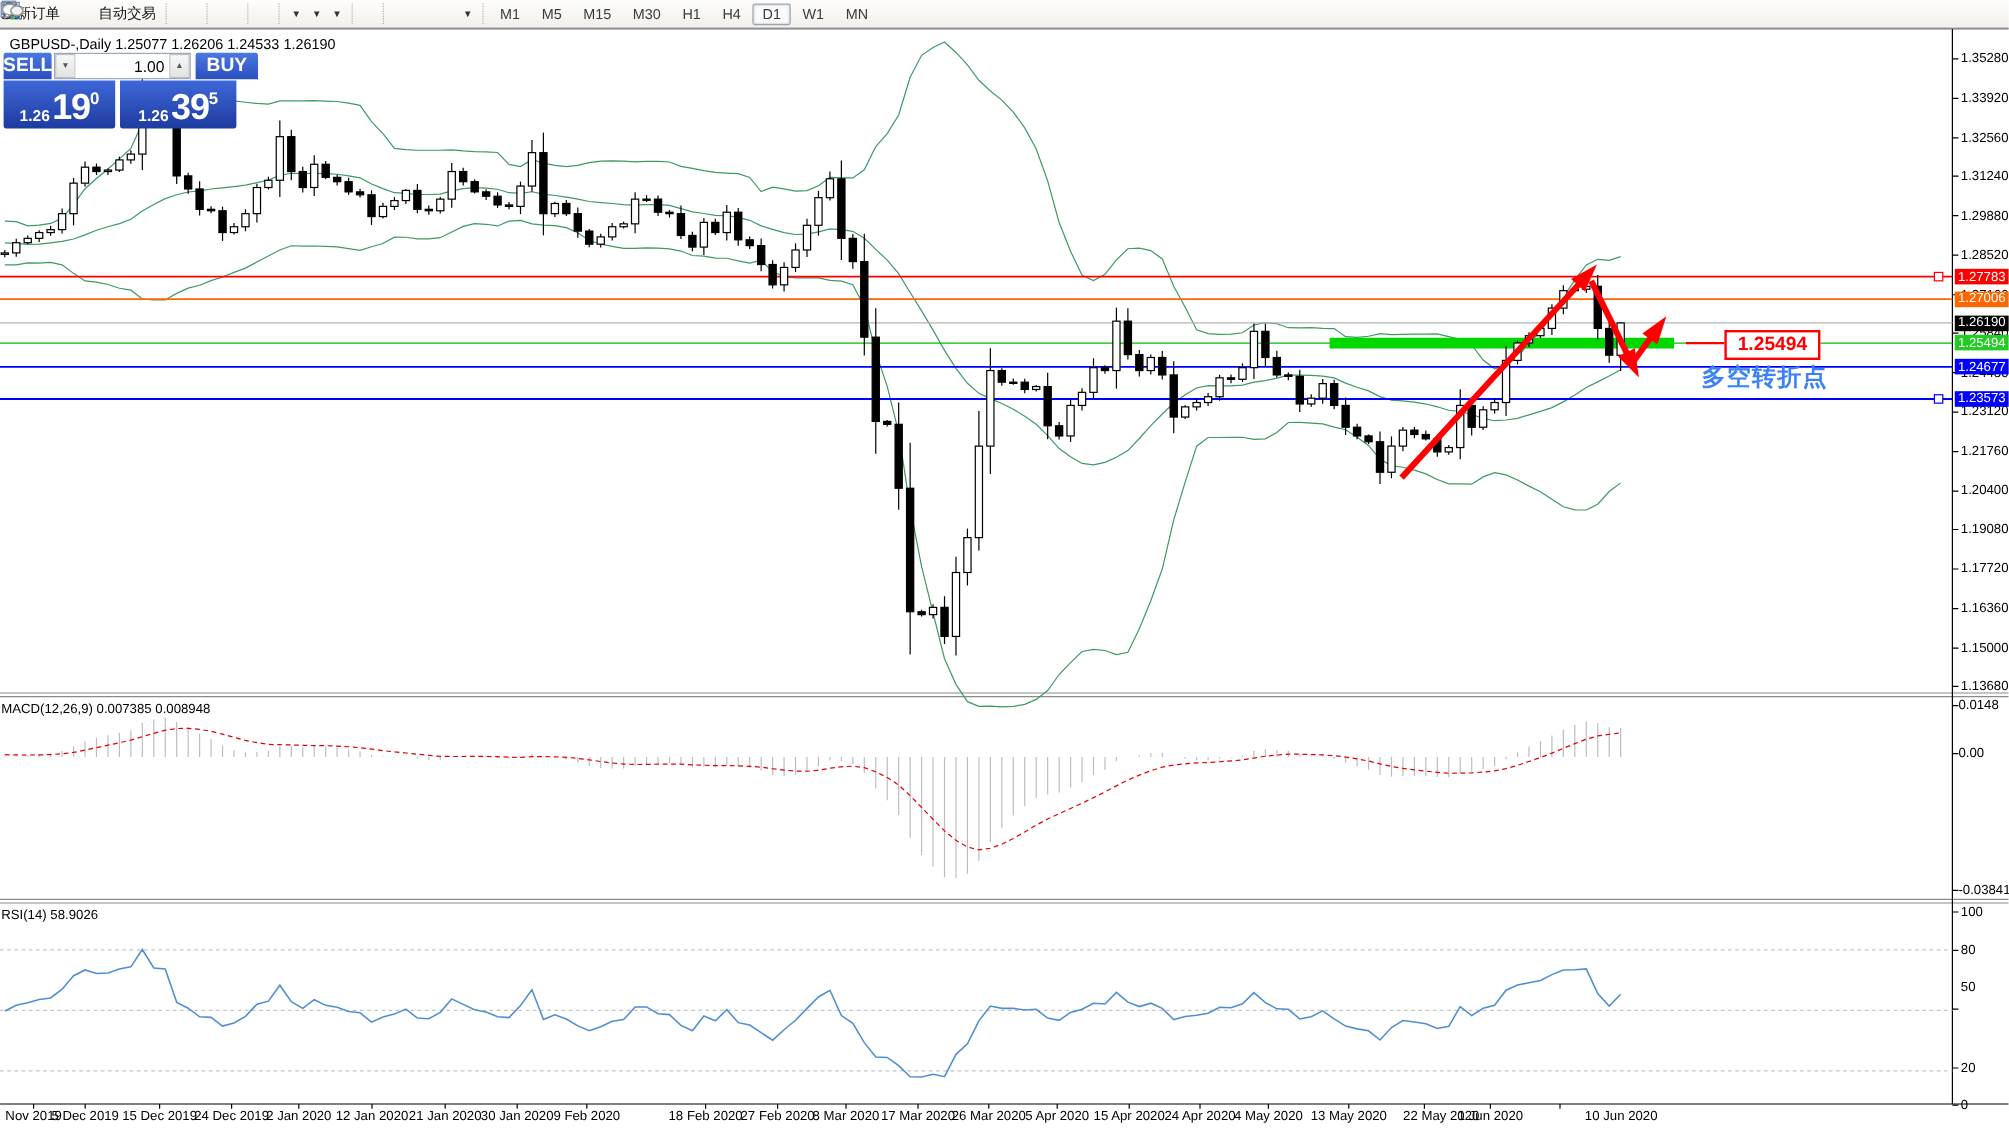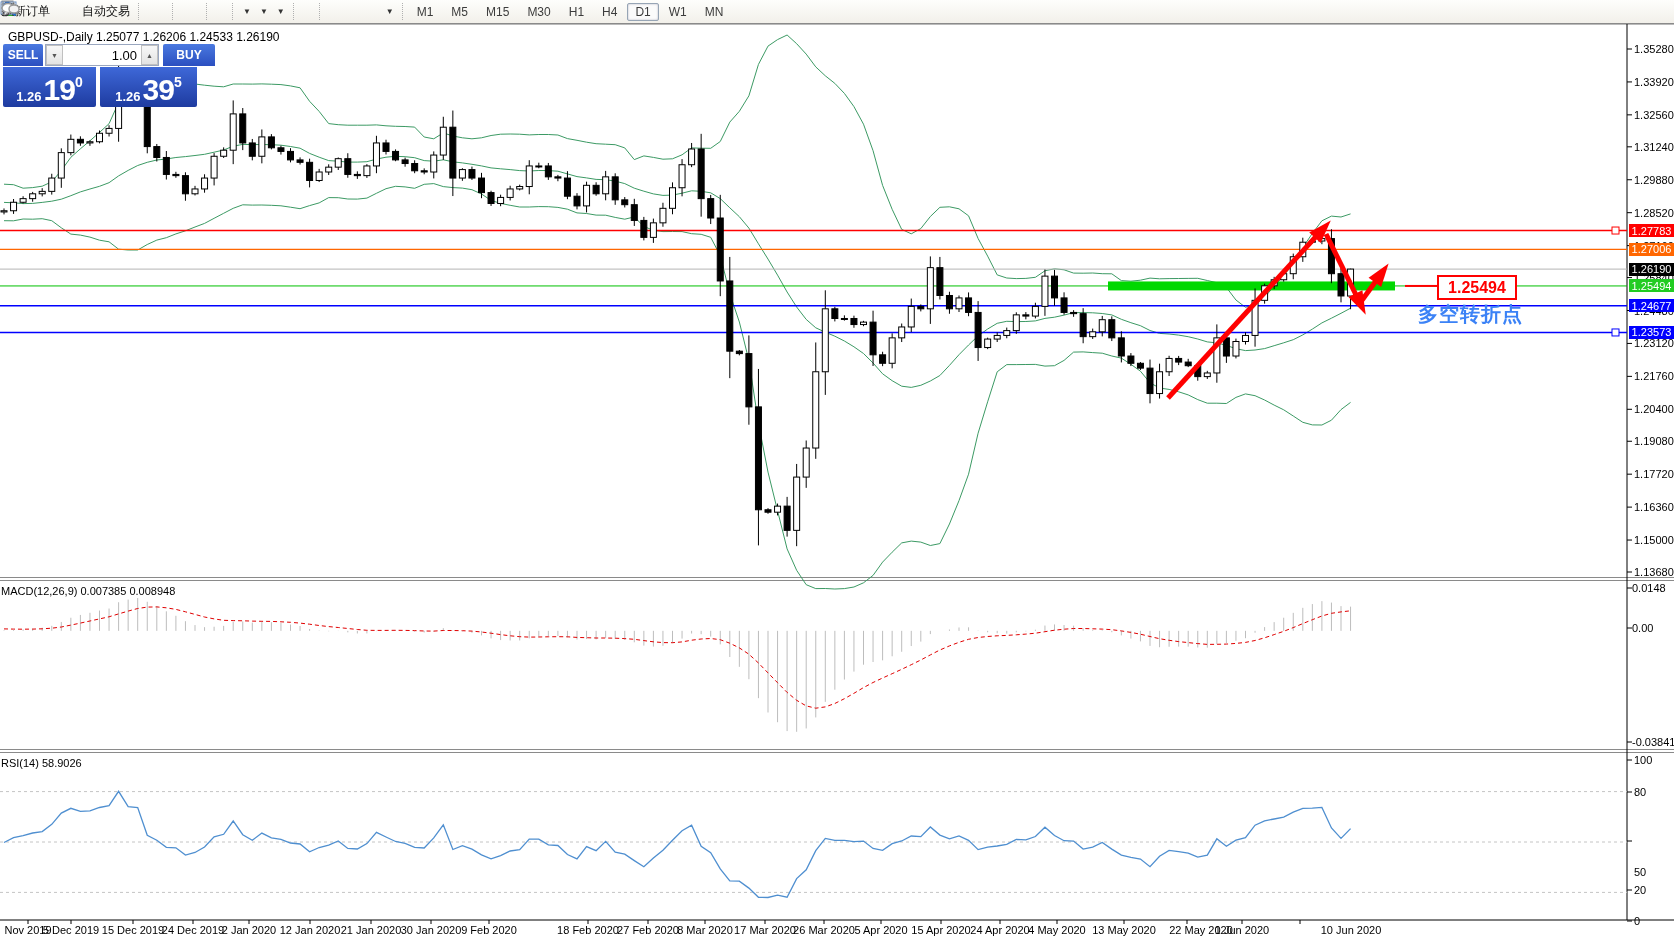"SELL" .ocp-btn { font-size: 12px -> 16px }
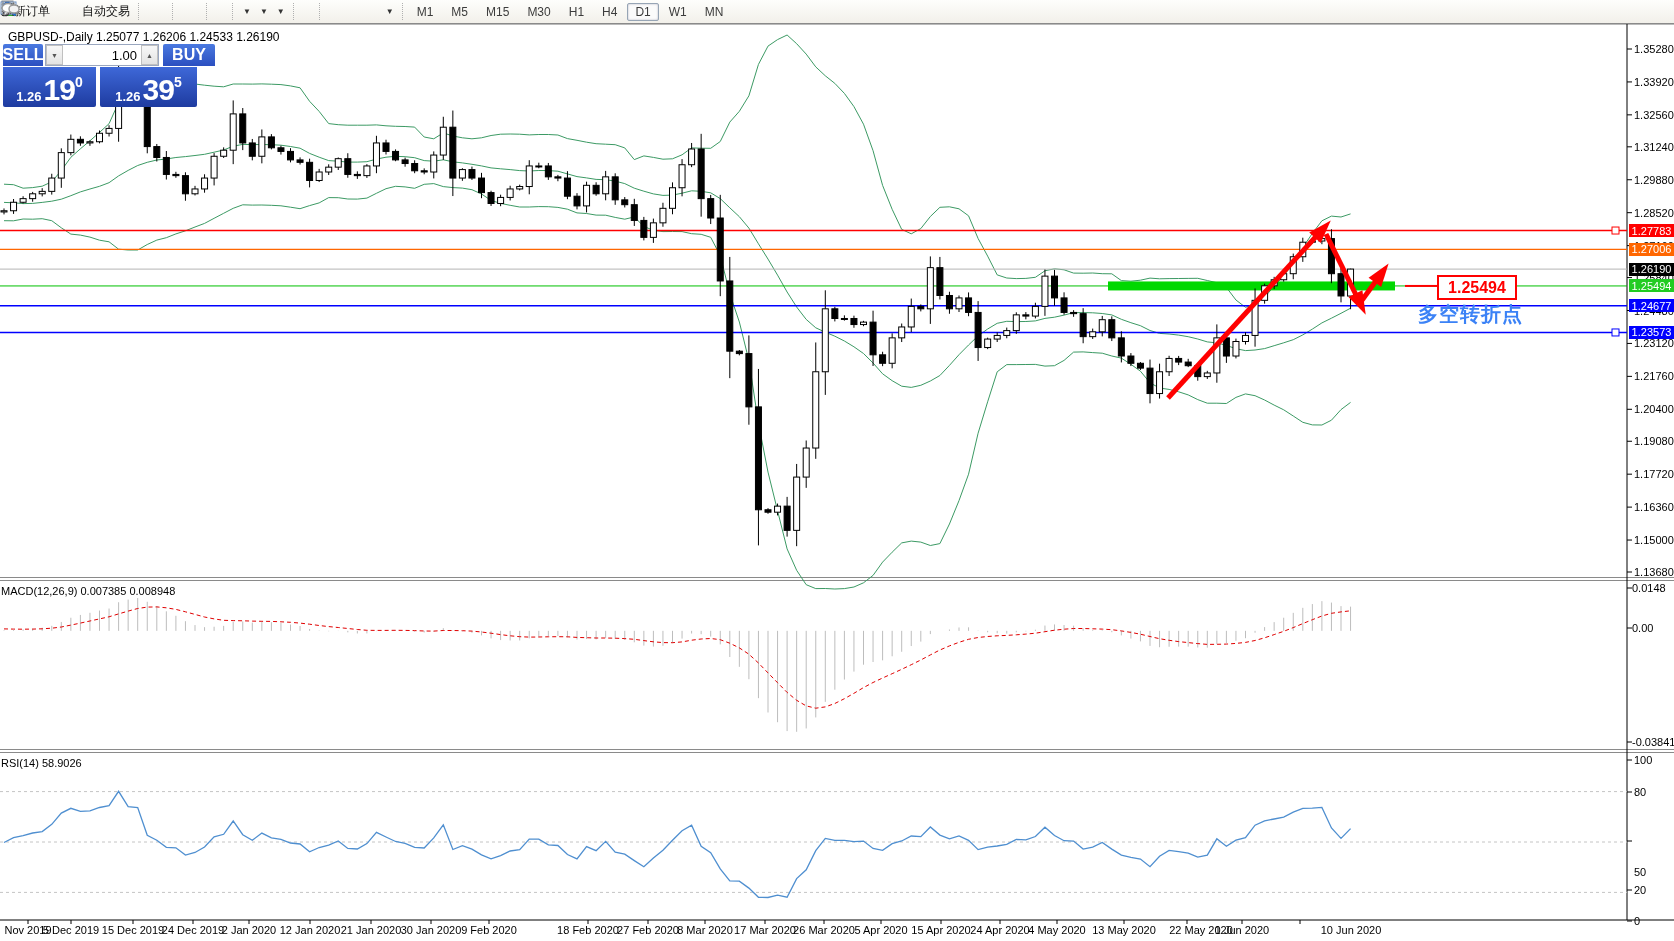"50" div.ylab { top: 866px -> 817px }
